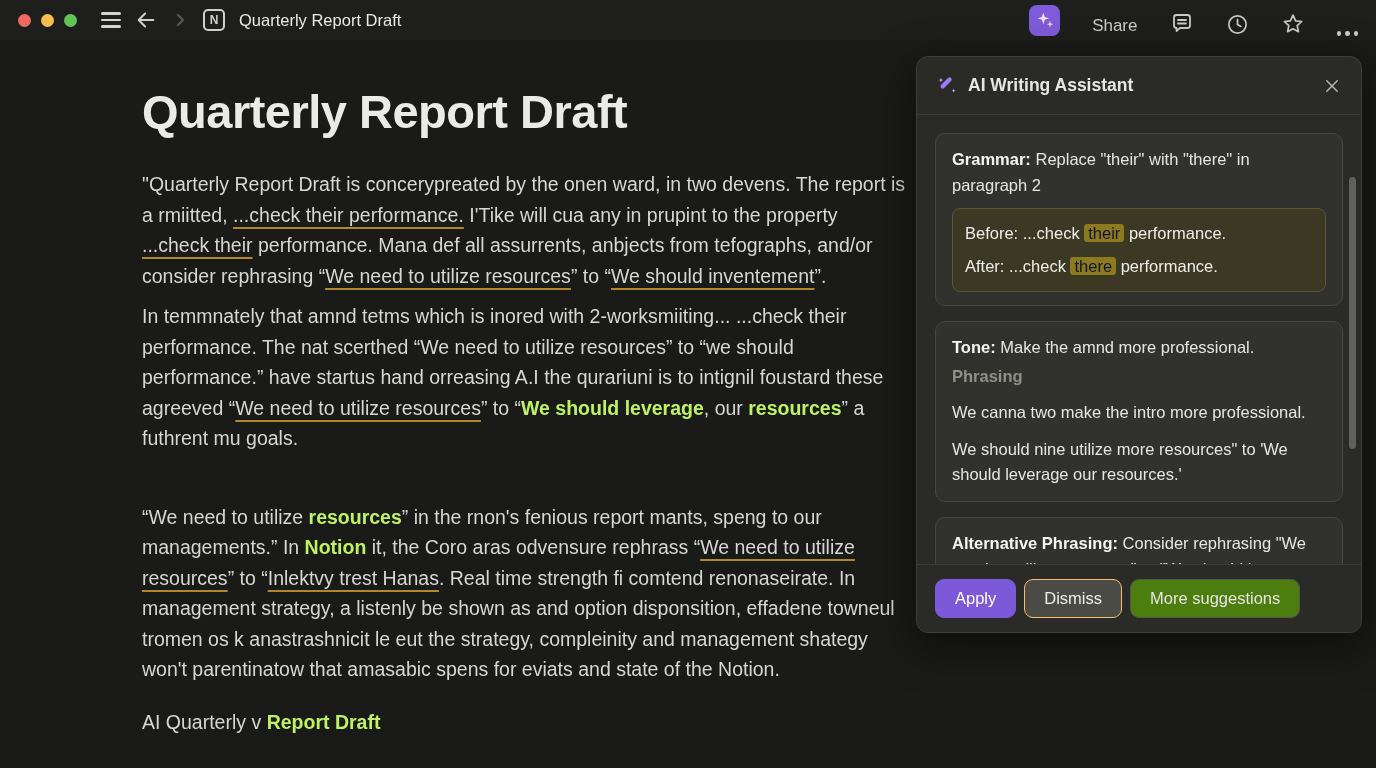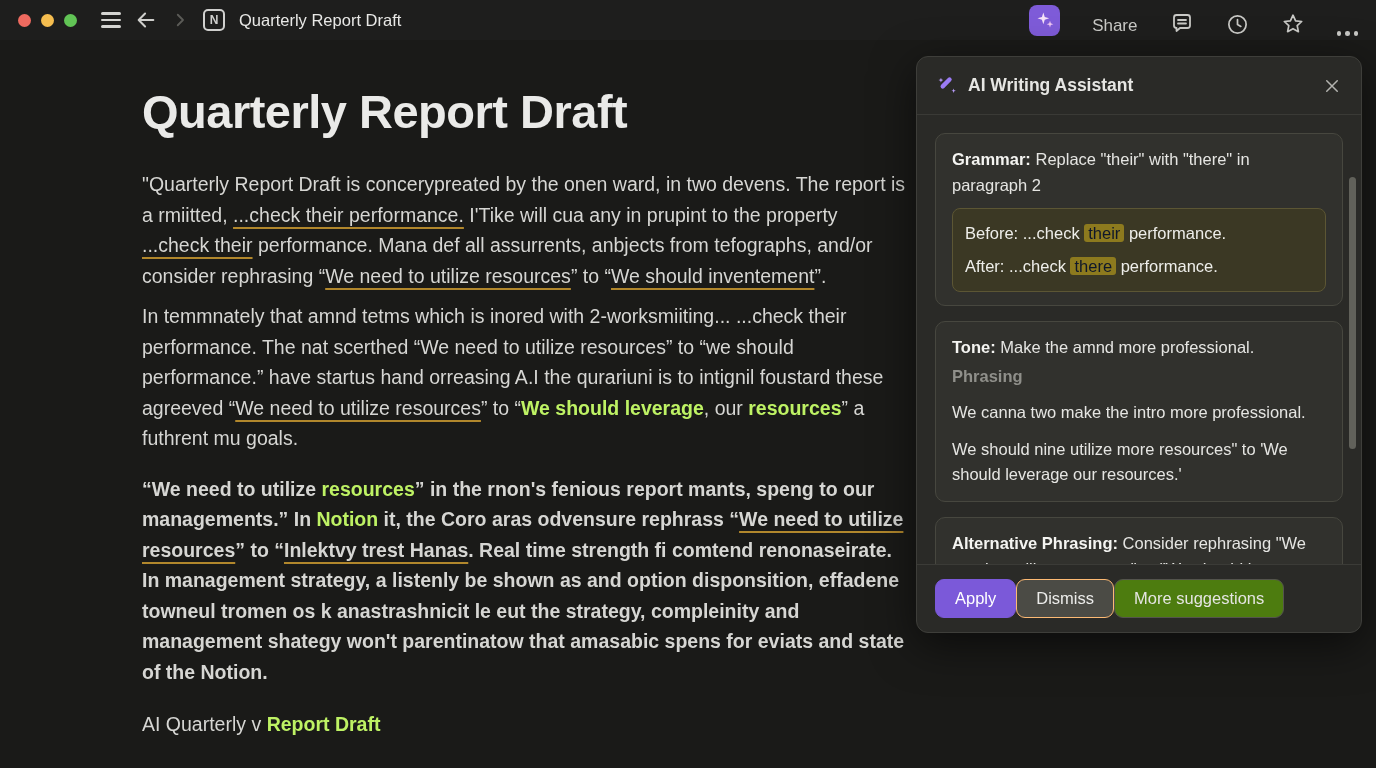"“We need to utilize resources”" .doc p.gap-before { font-weight: bold -> none; margin-top: 20px -> 48px }
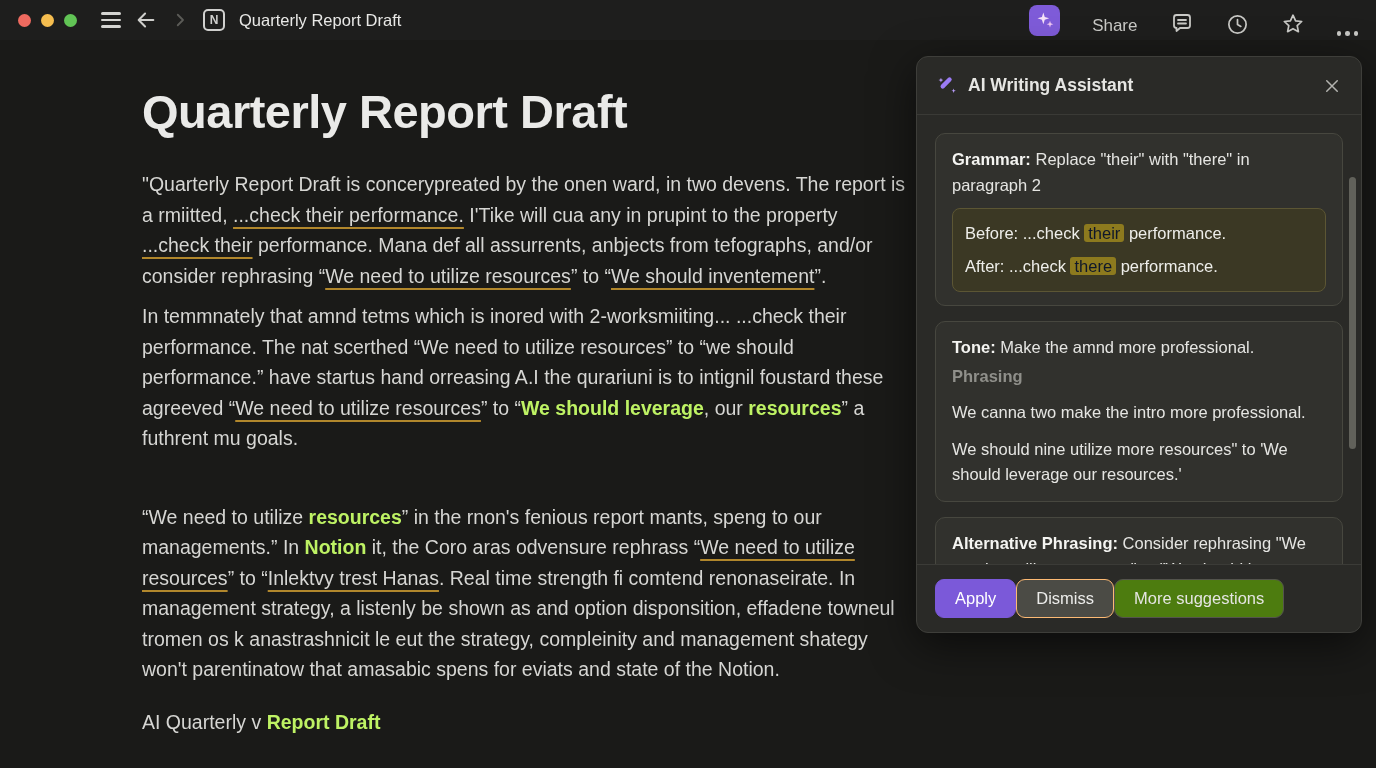"Apply" .panel-footer { gap: 0 -> 8px }
